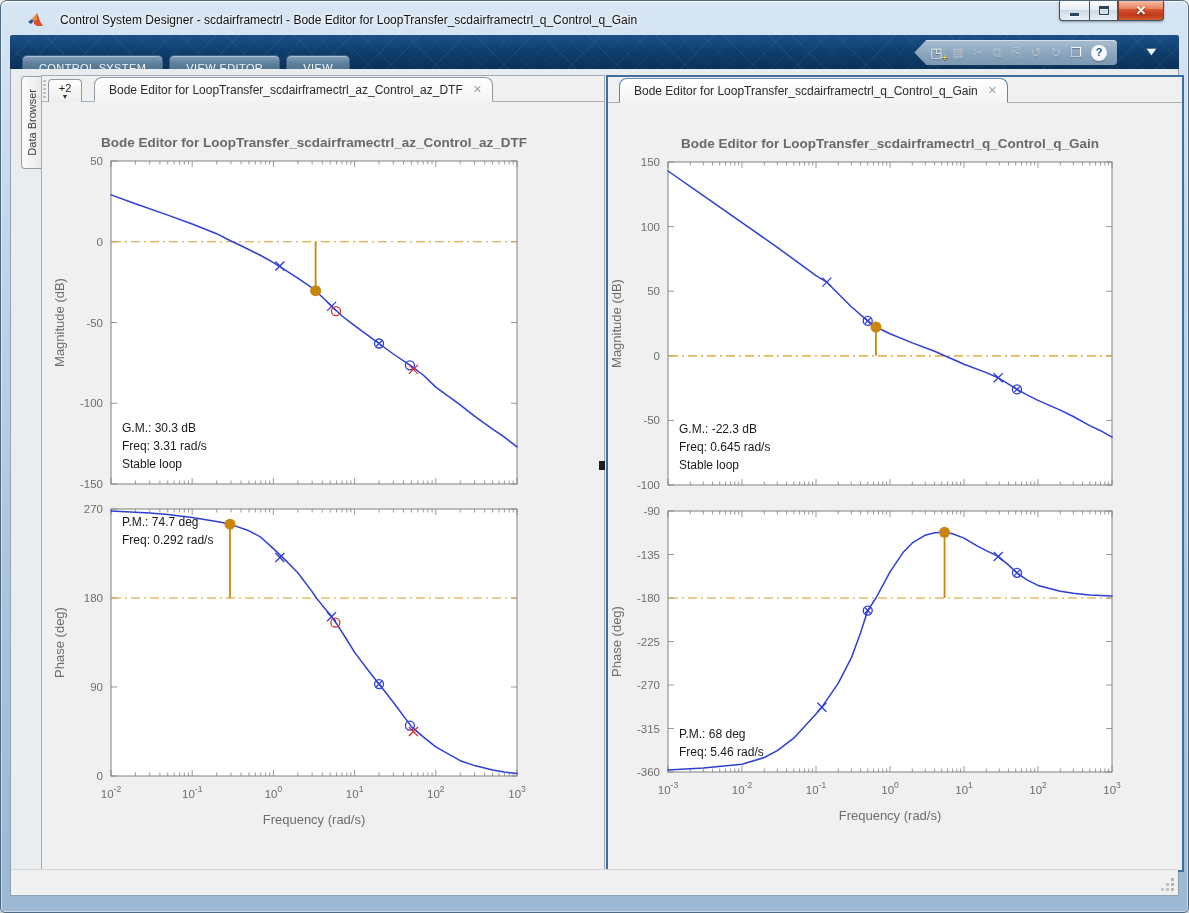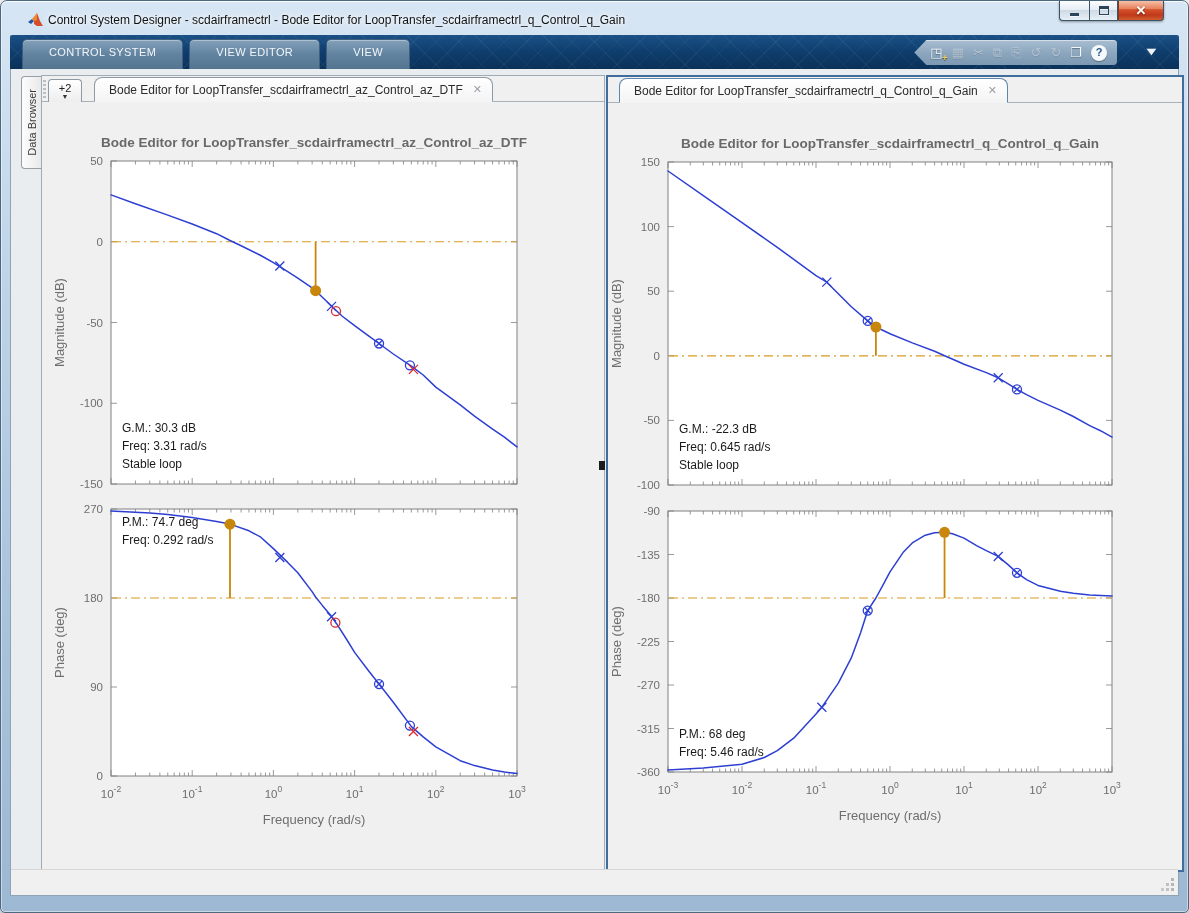"Control System Designer -" .titlebar { gap: 4px -> 16px }
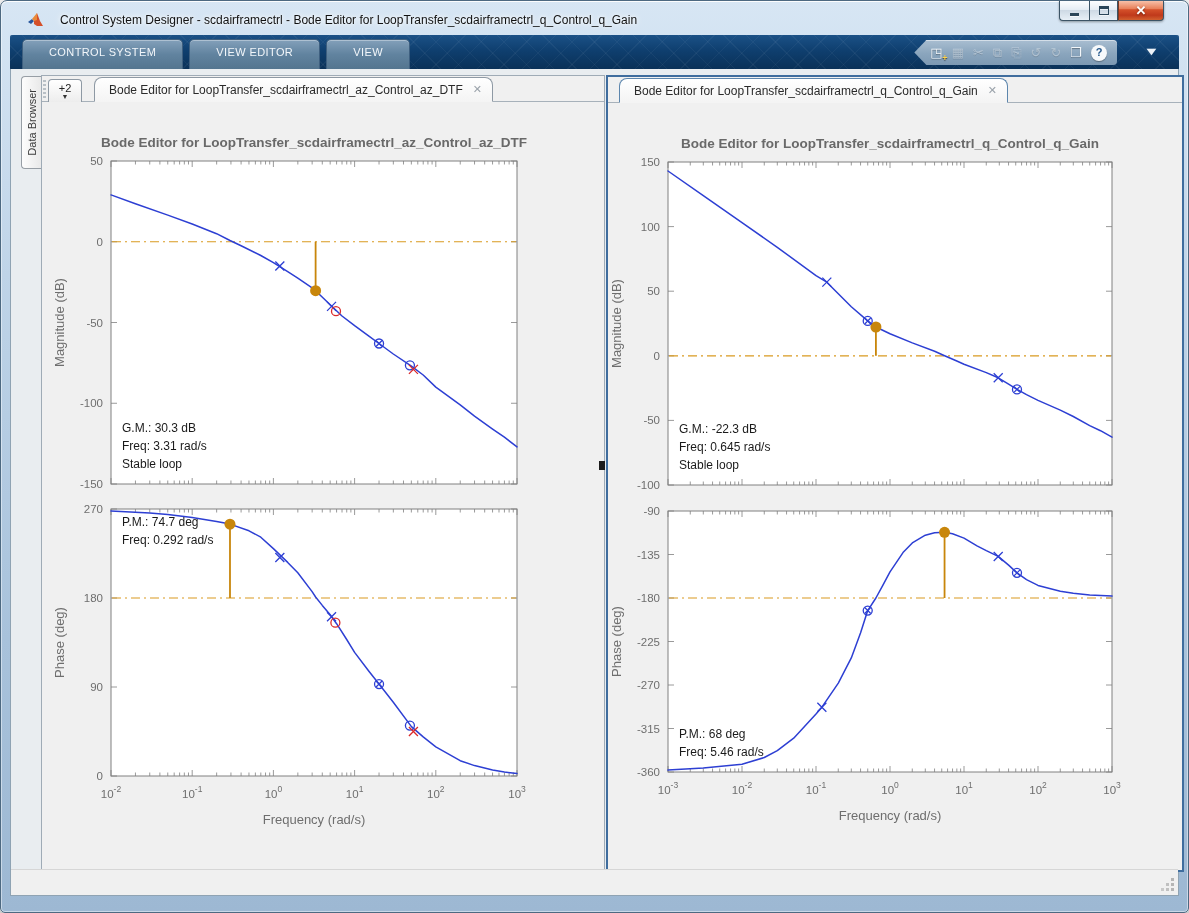"CONTROL SYSTEM" .rtab { height: 30px -> 14px; padding: 0 26px -> 0 16px }
